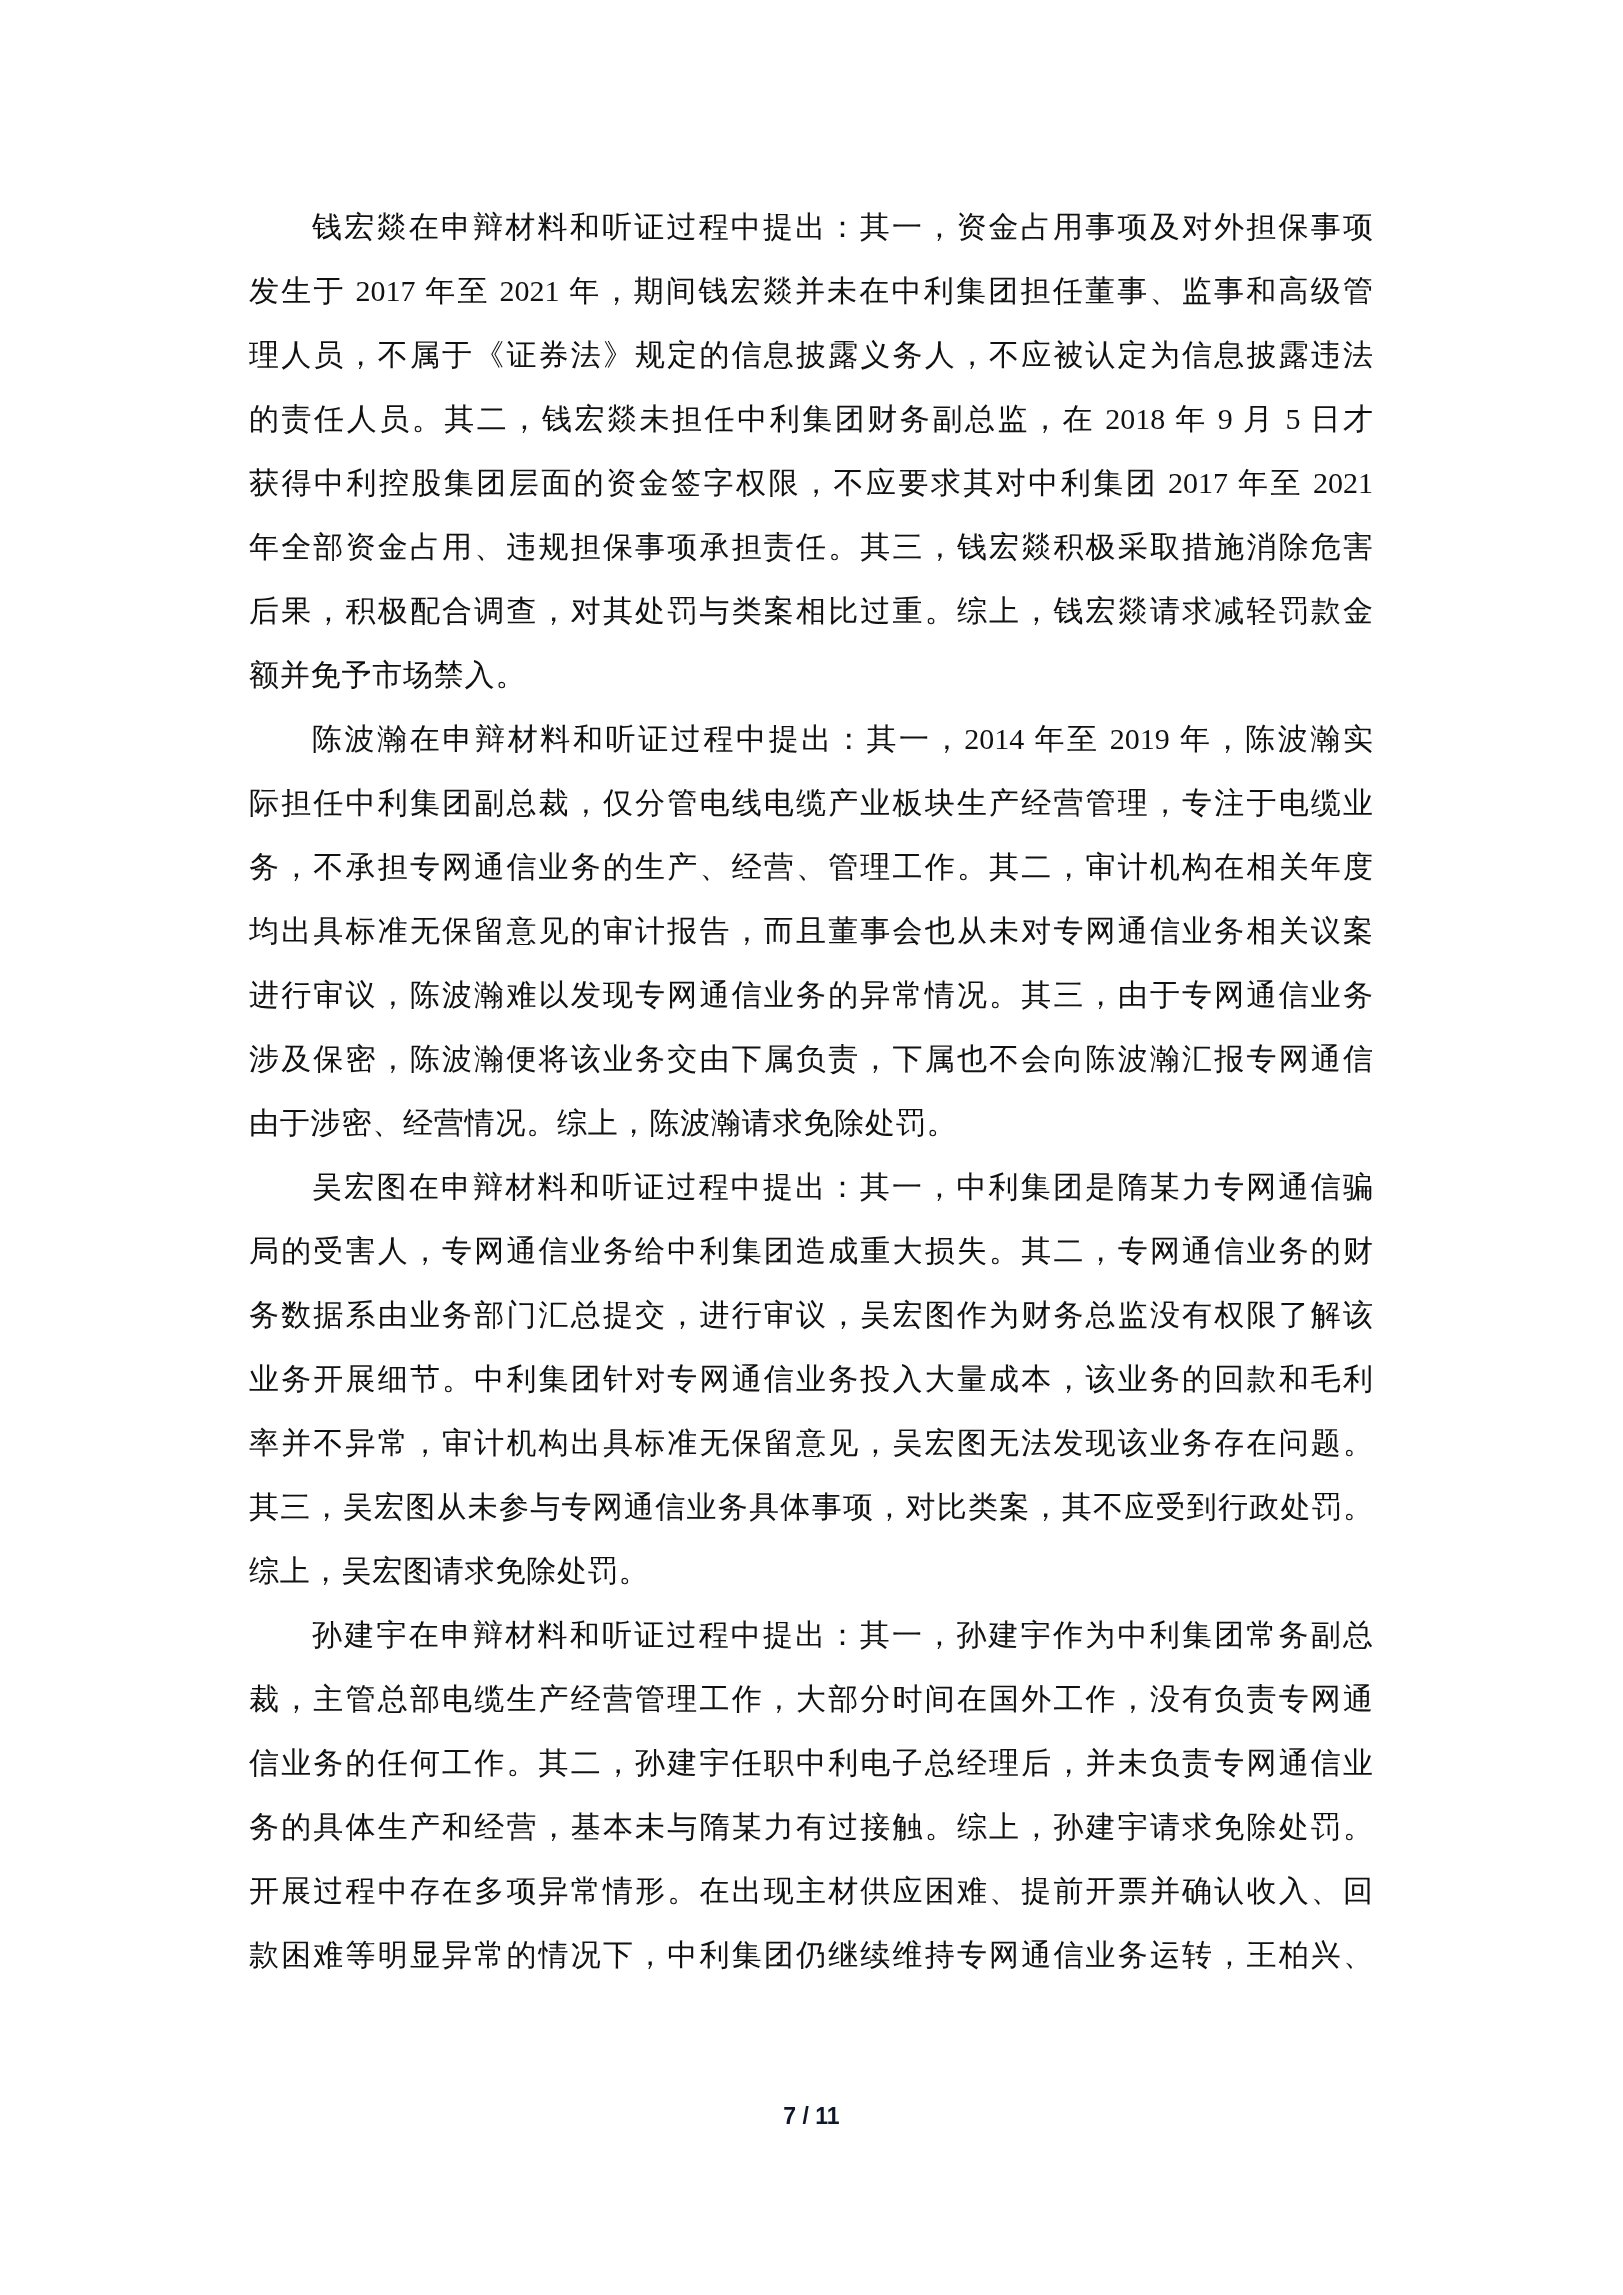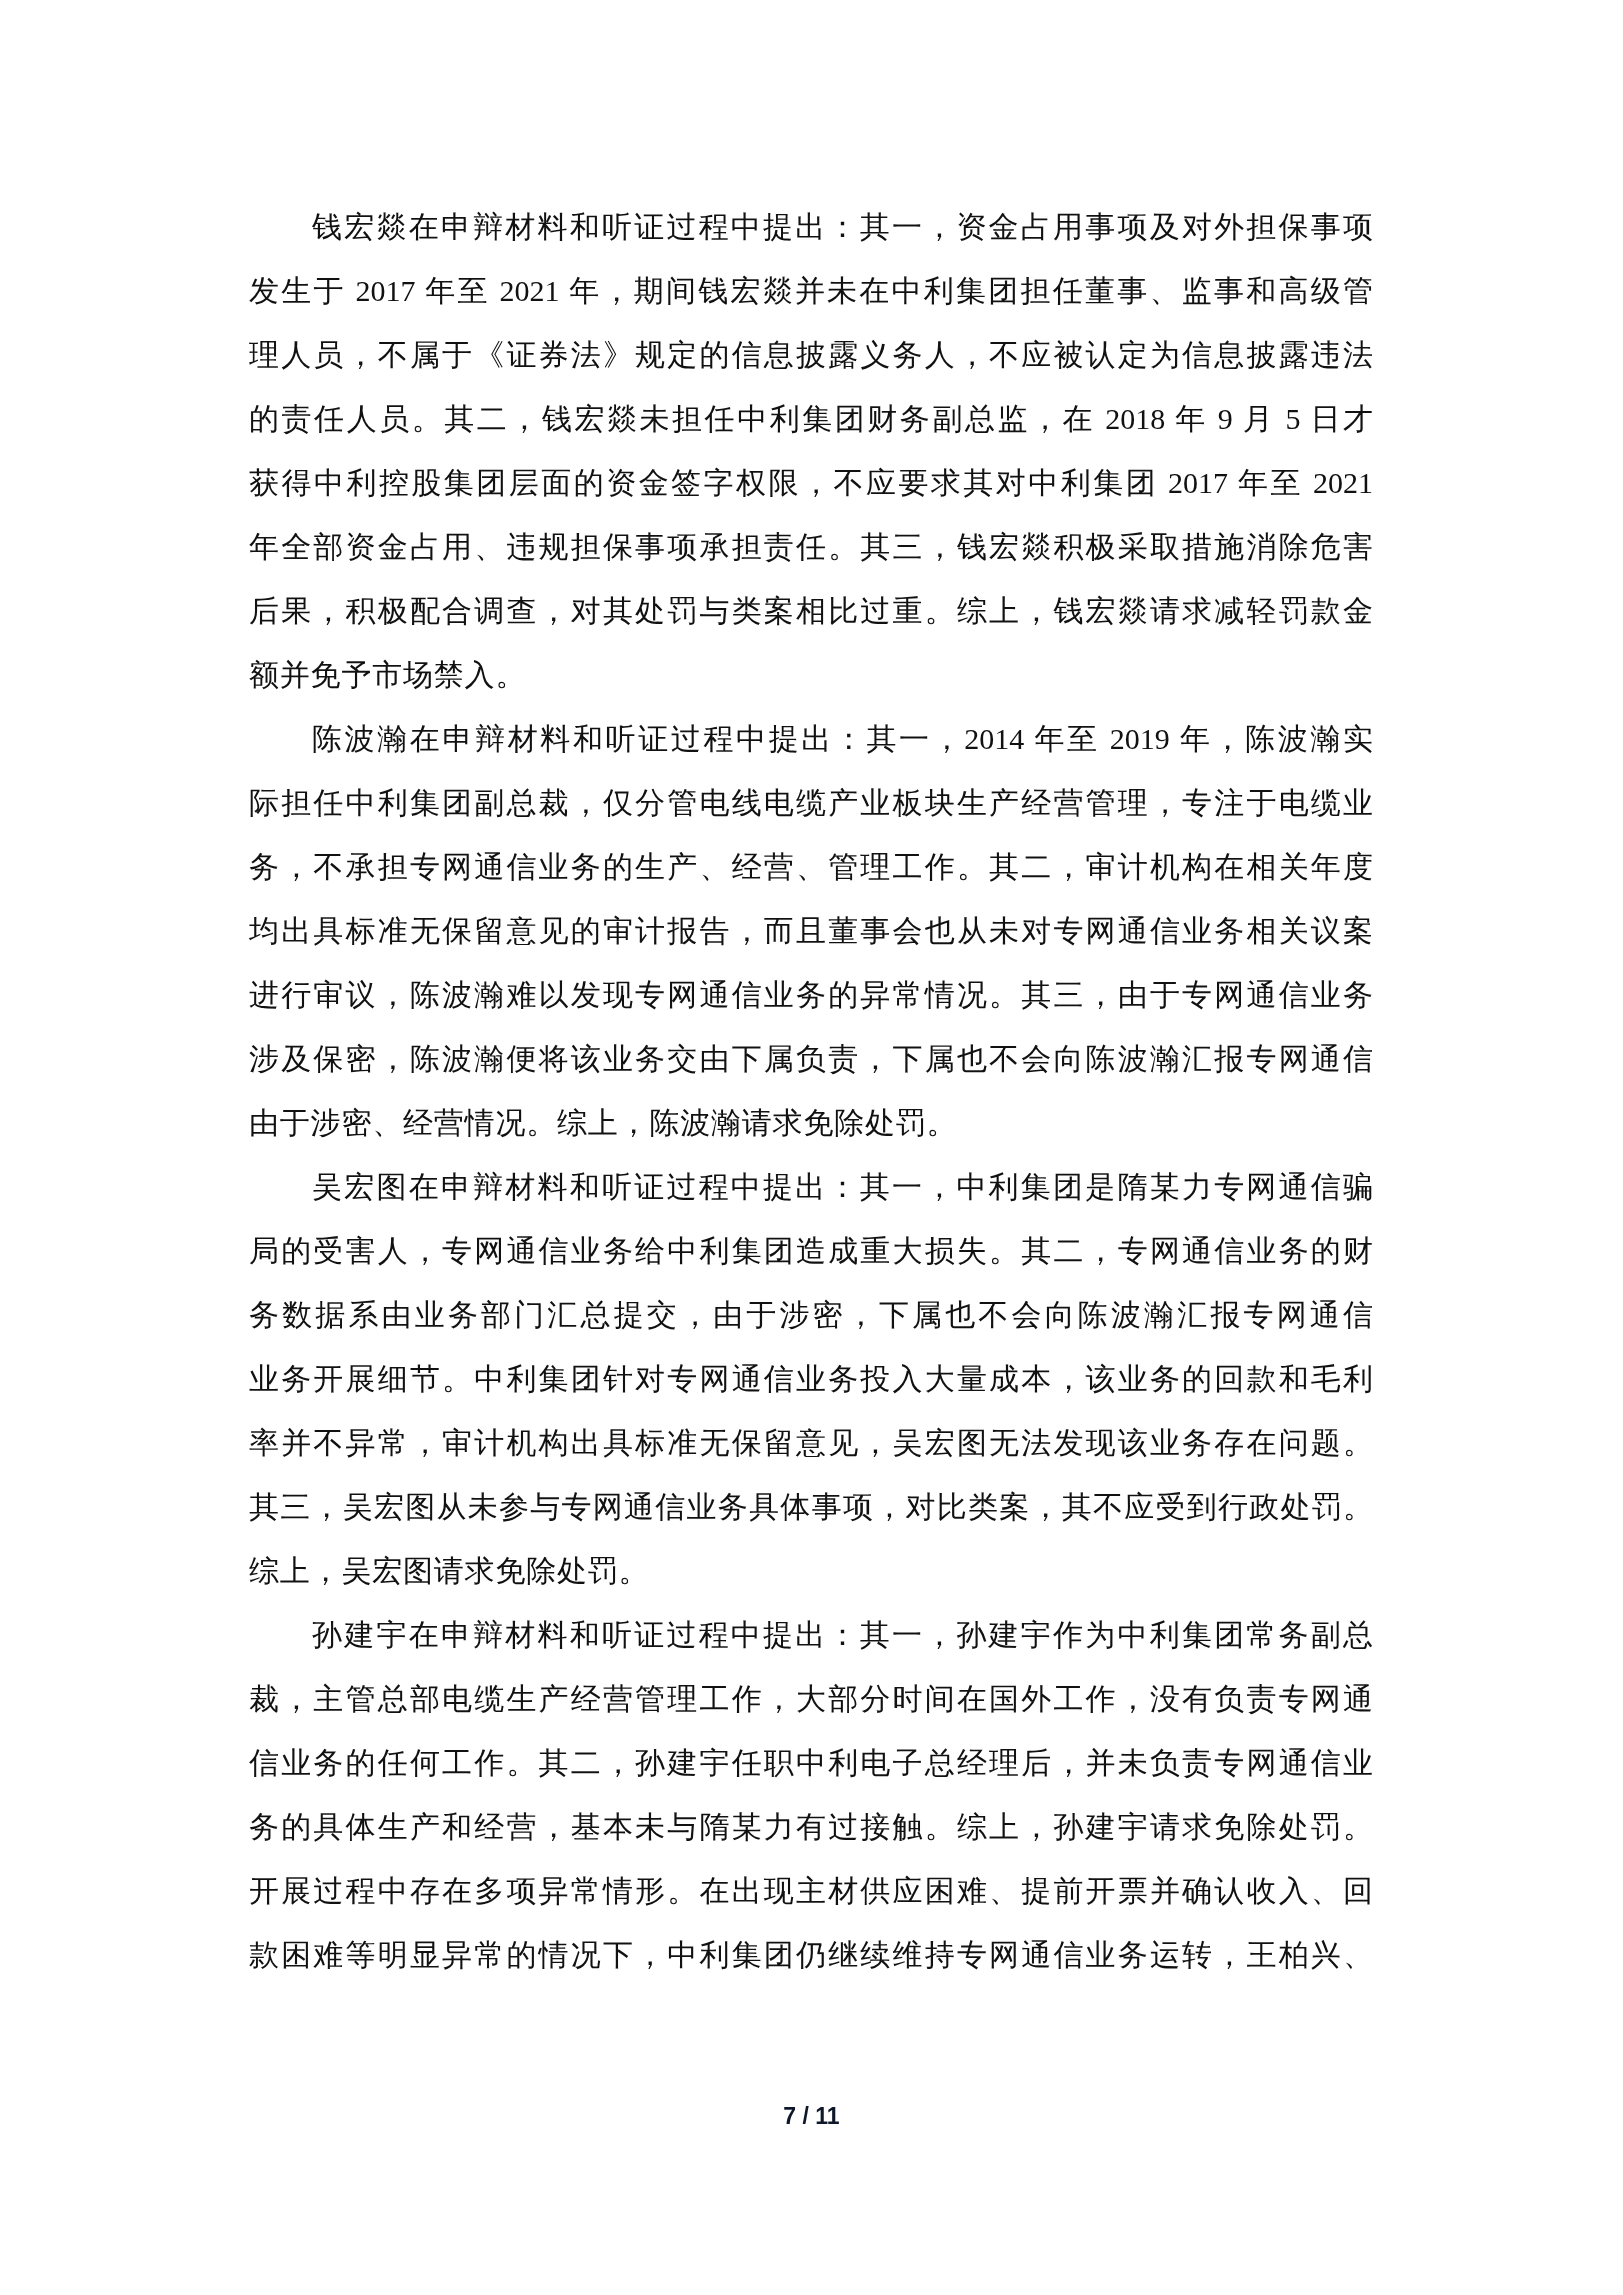"务数据系由业务部门汇总提交，由于涉密，下属也不会向陈波瀚汇报专网通信" span.line { text: 由于涉密，下属也不会向陈波瀚汇报专网通信 -> 进行审议，吴宏图作为财务总监没有权限了解该 }
